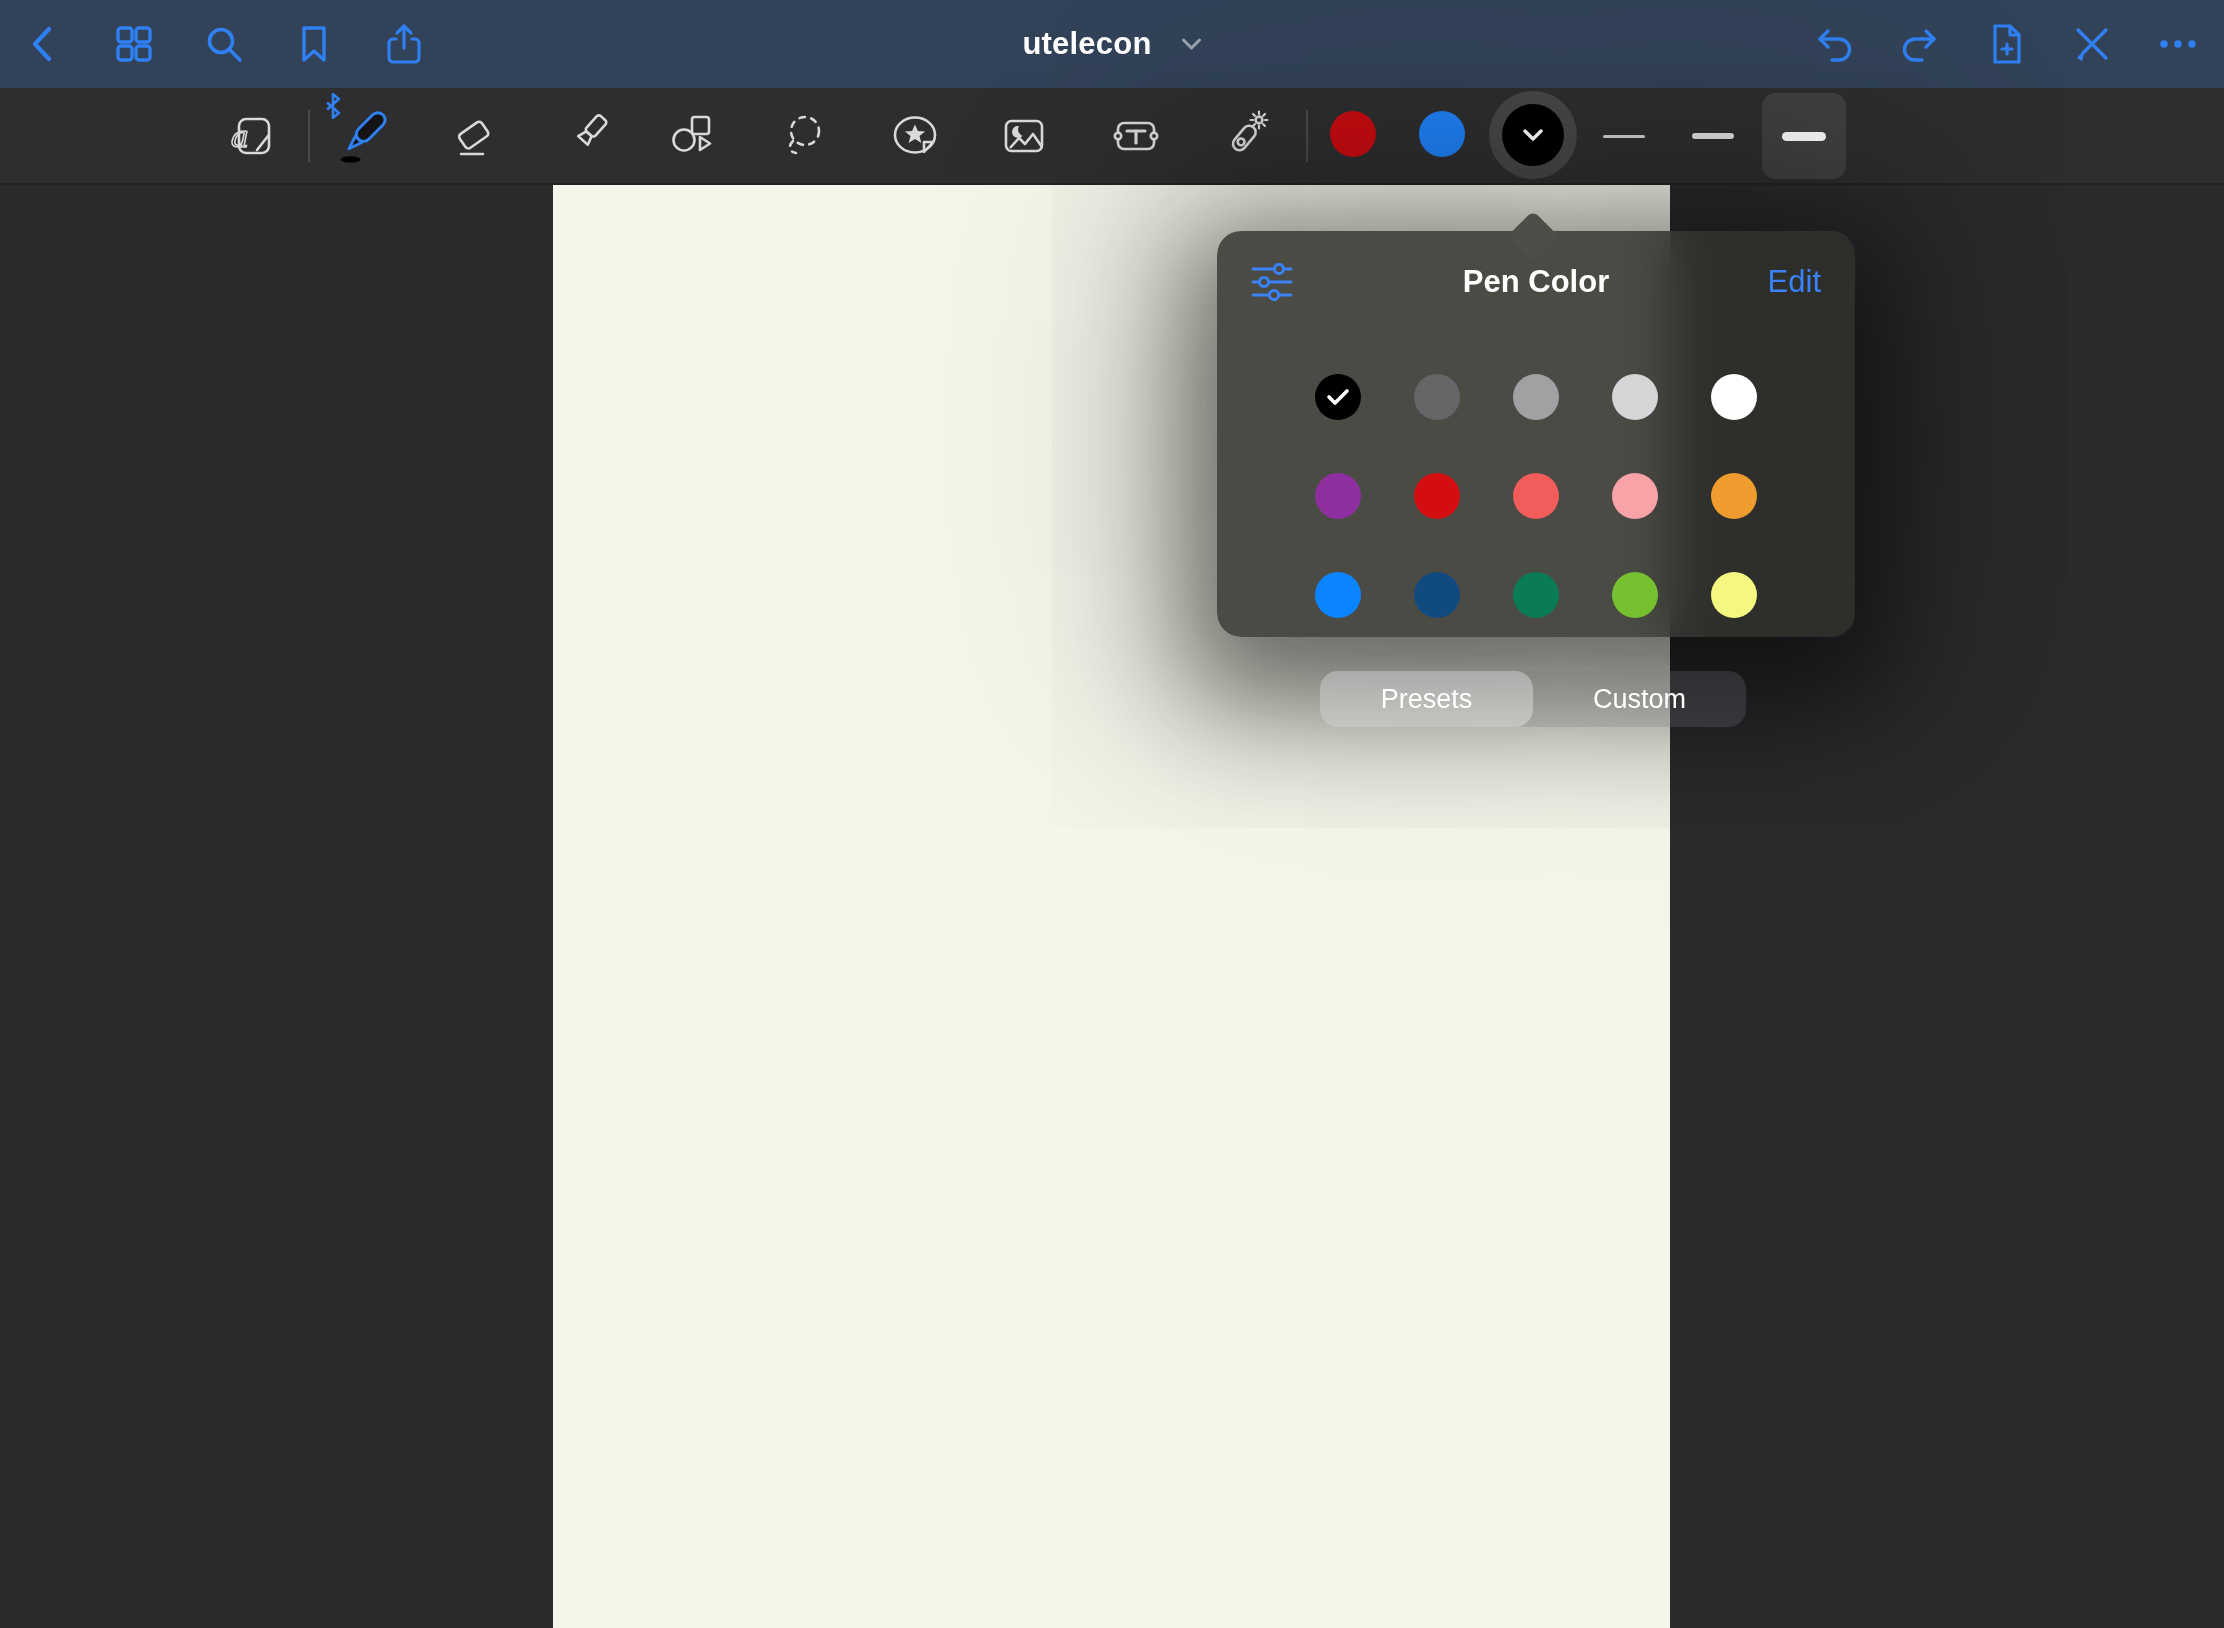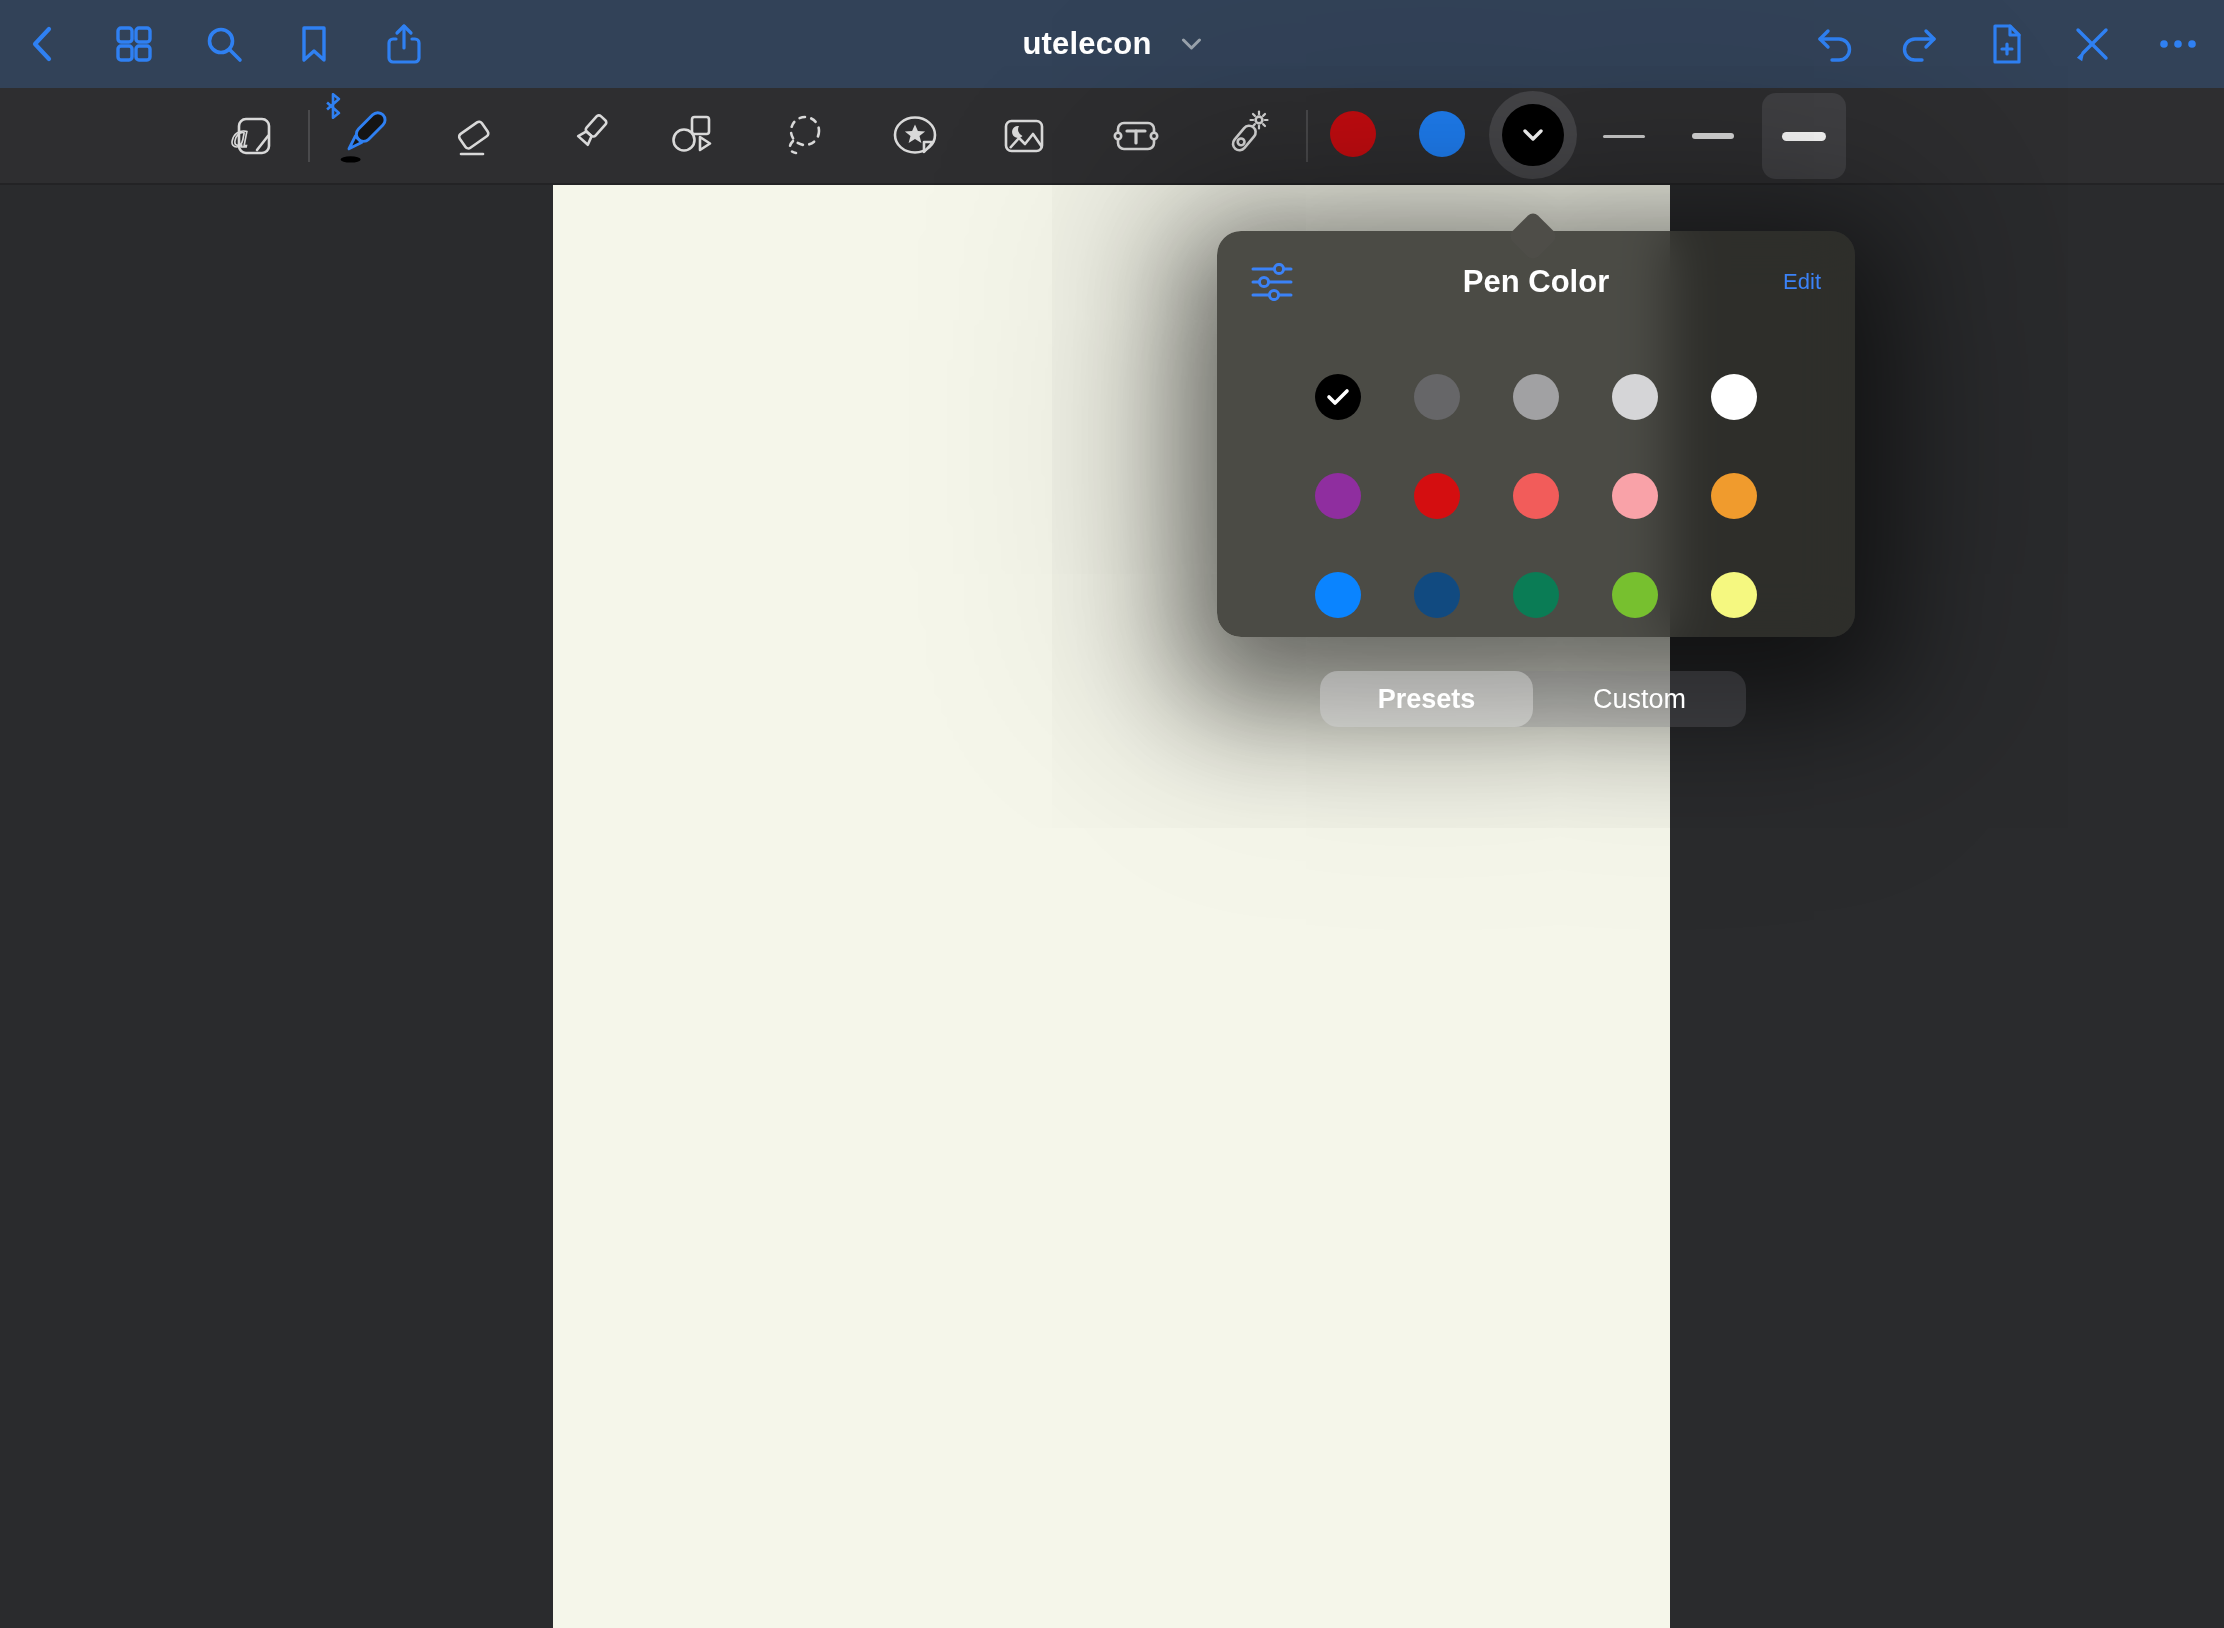"Edit" .edit-link { font-size: 22px -> 31px }
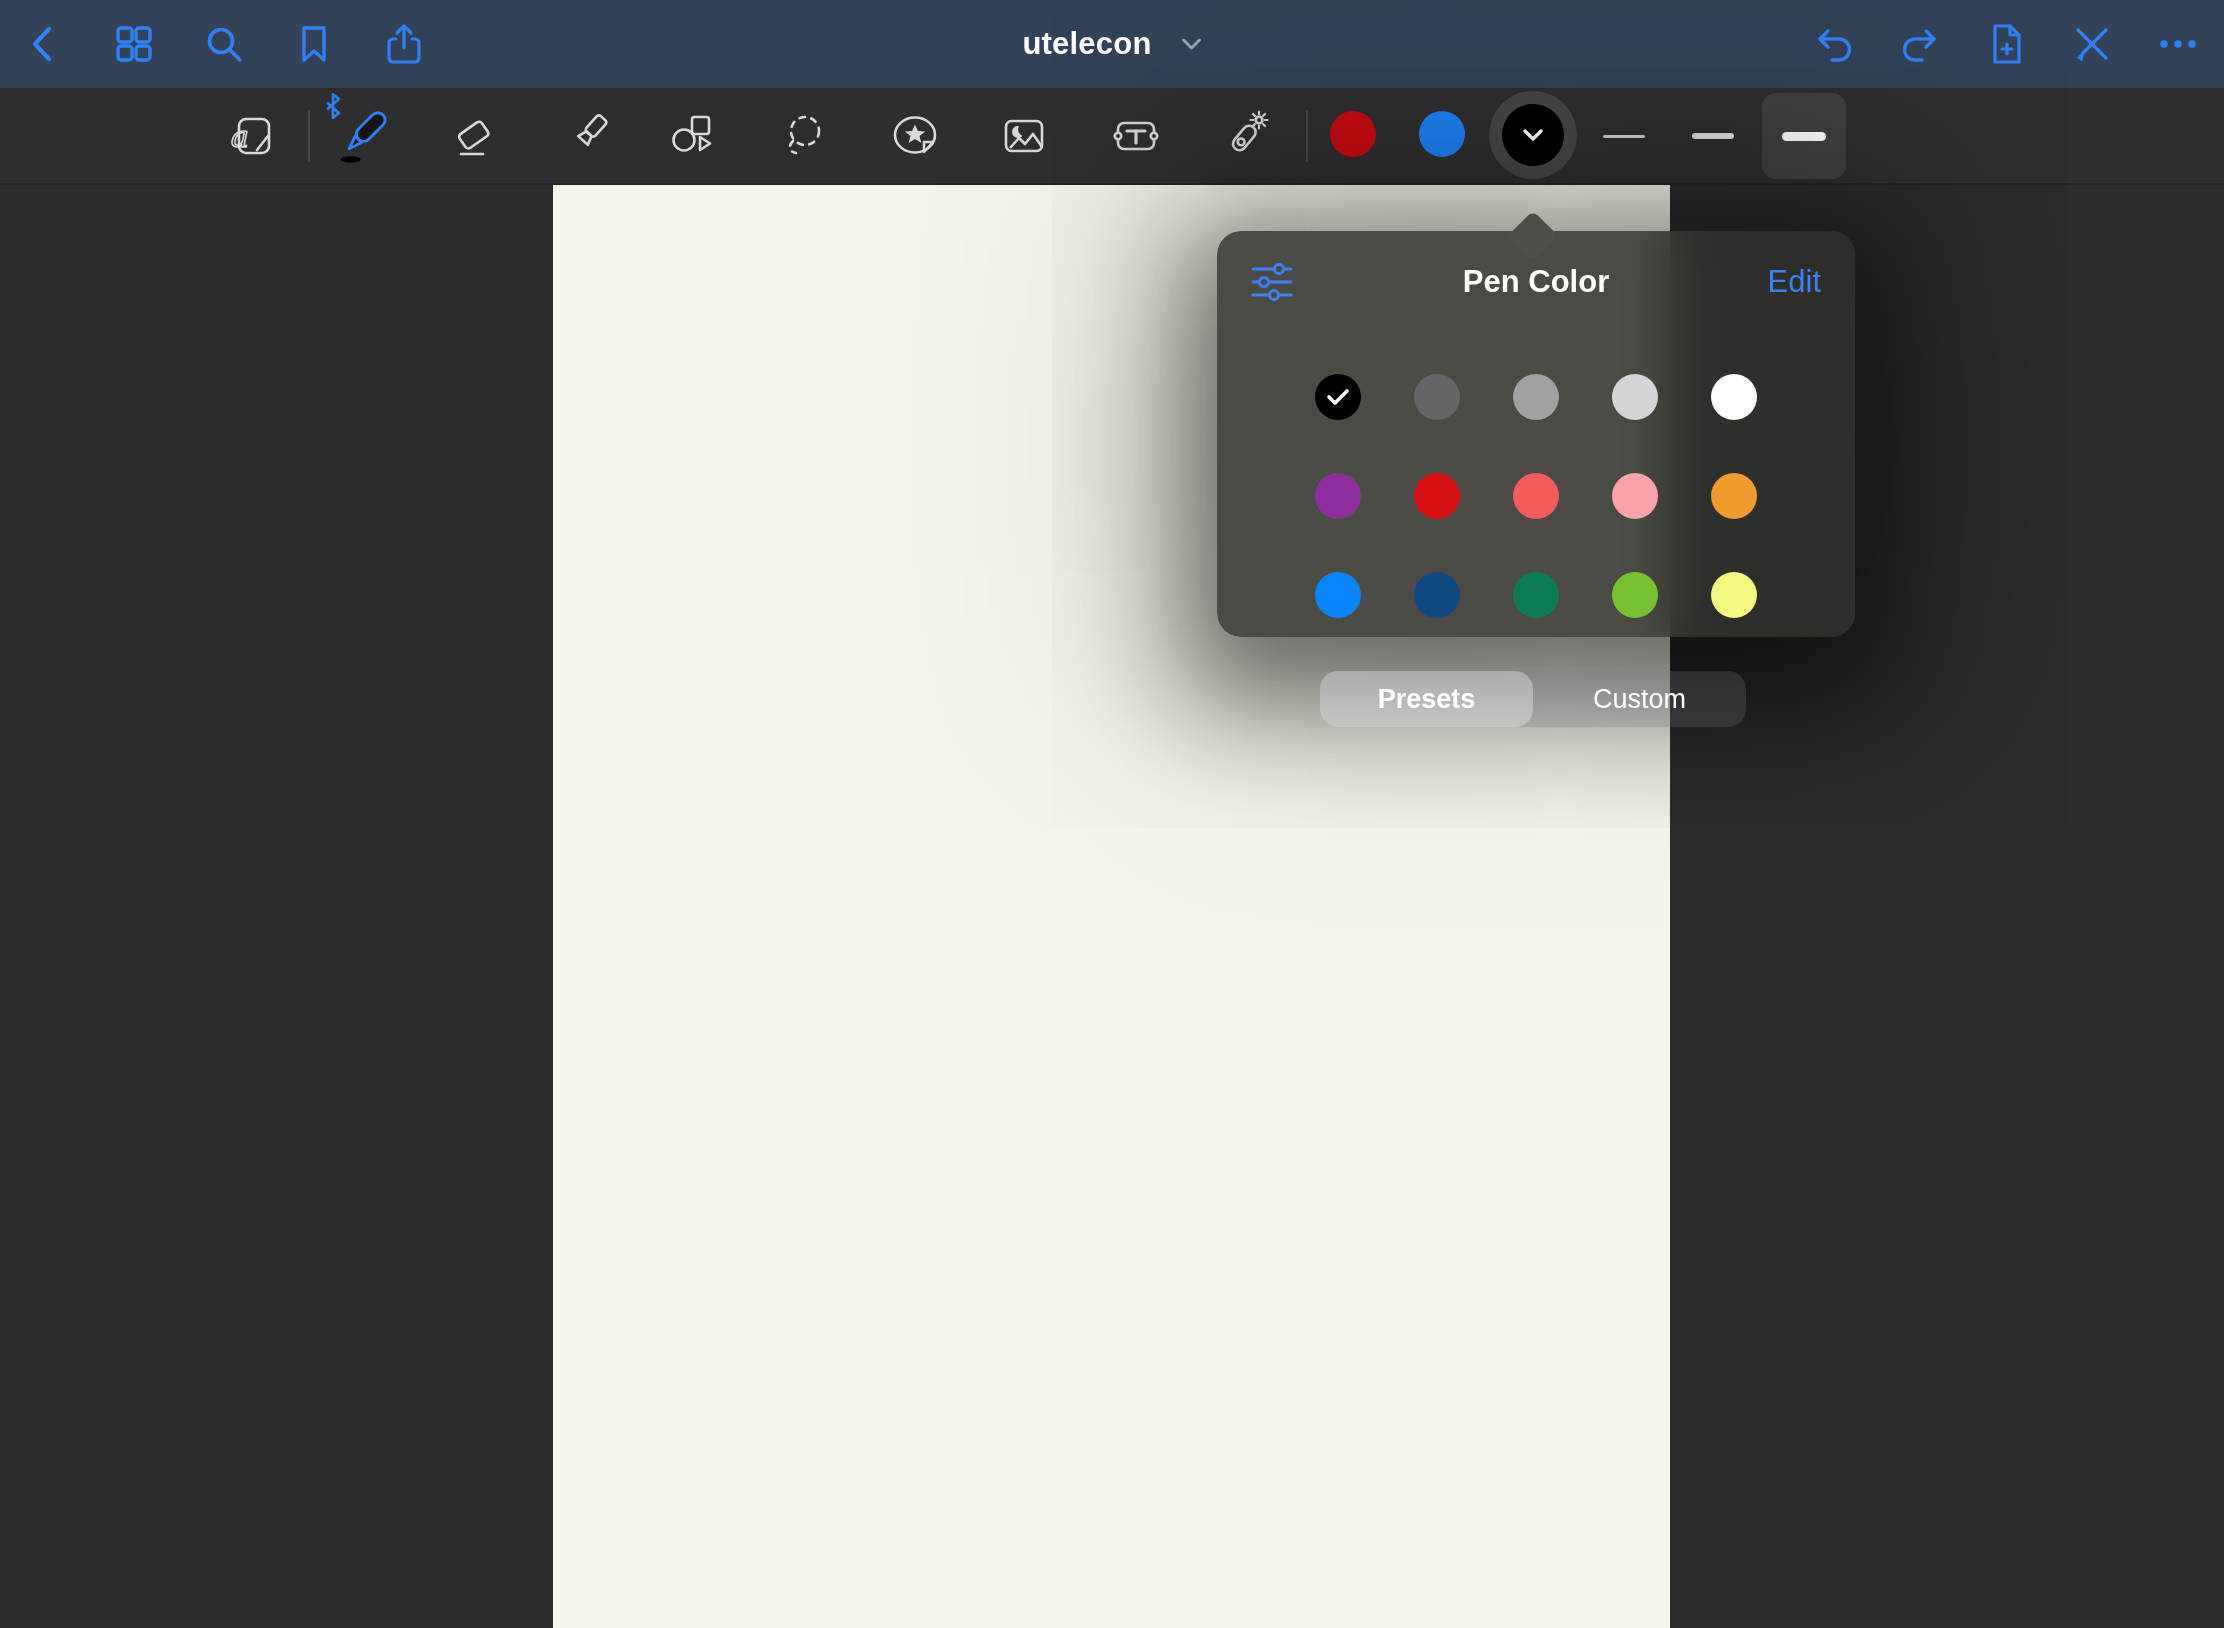"Presets" .segment.sel { font-weight: 700 -> 400 }
